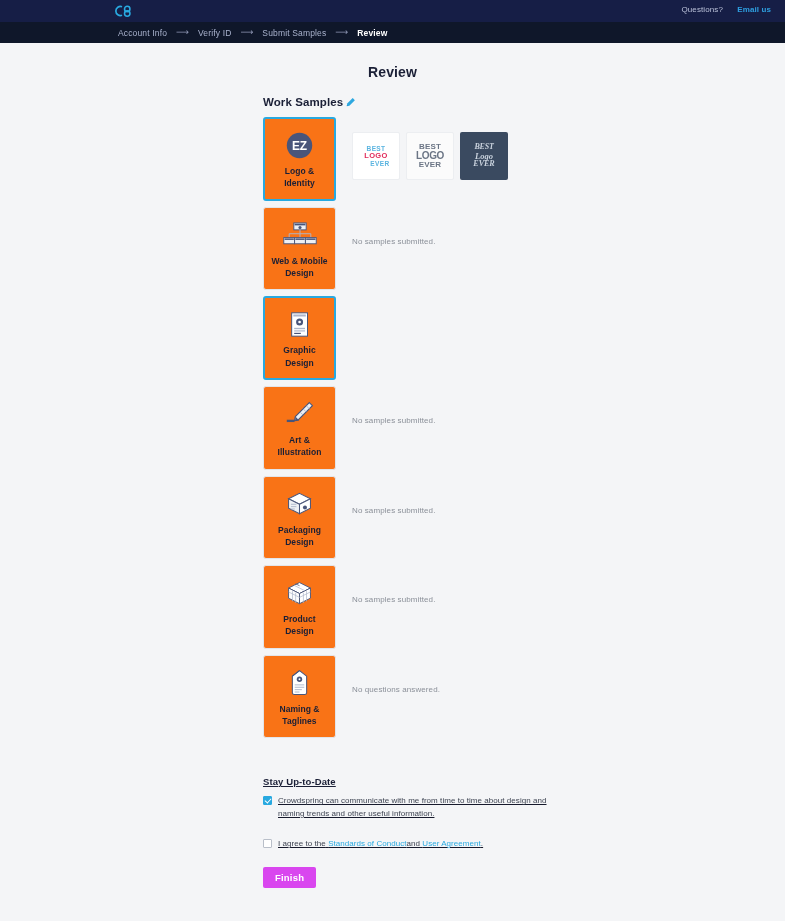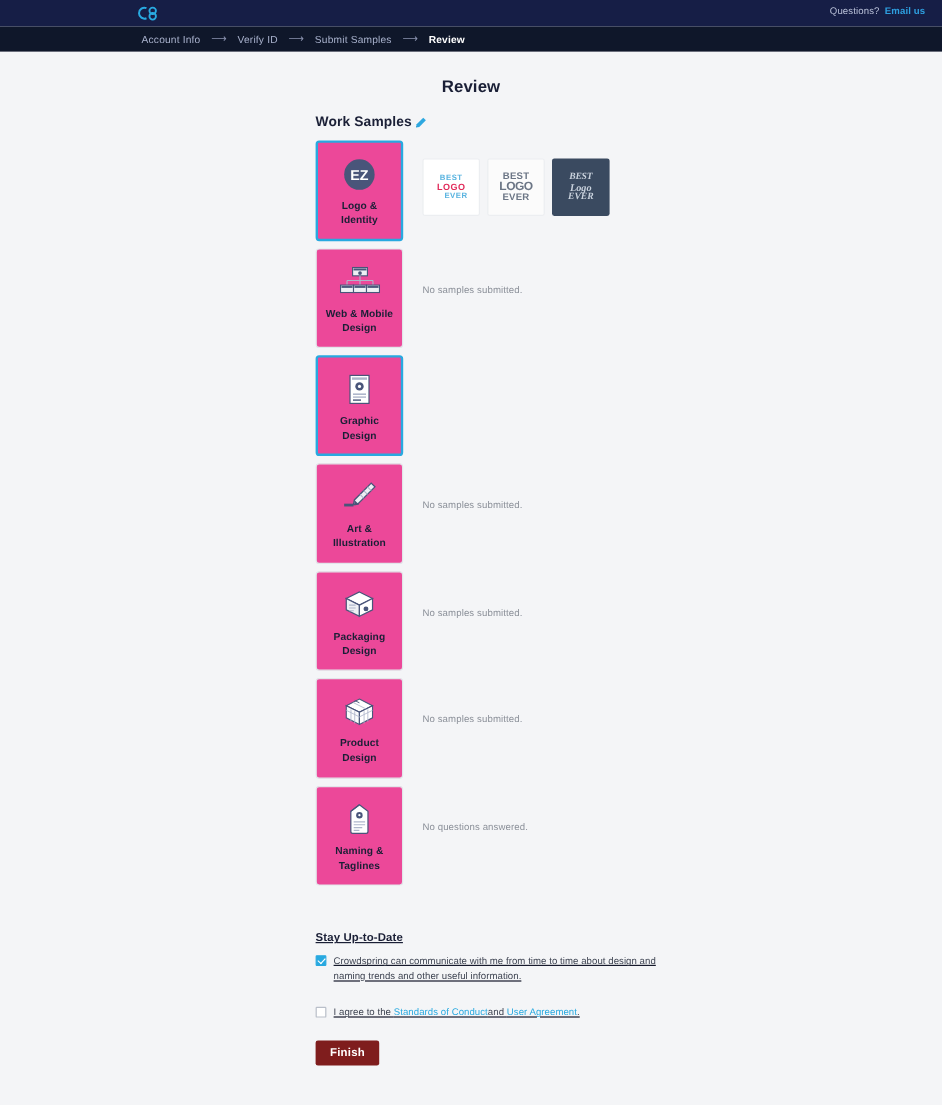"Email us" .topbar-right .email-link { margin-left: 2px -> 12px }
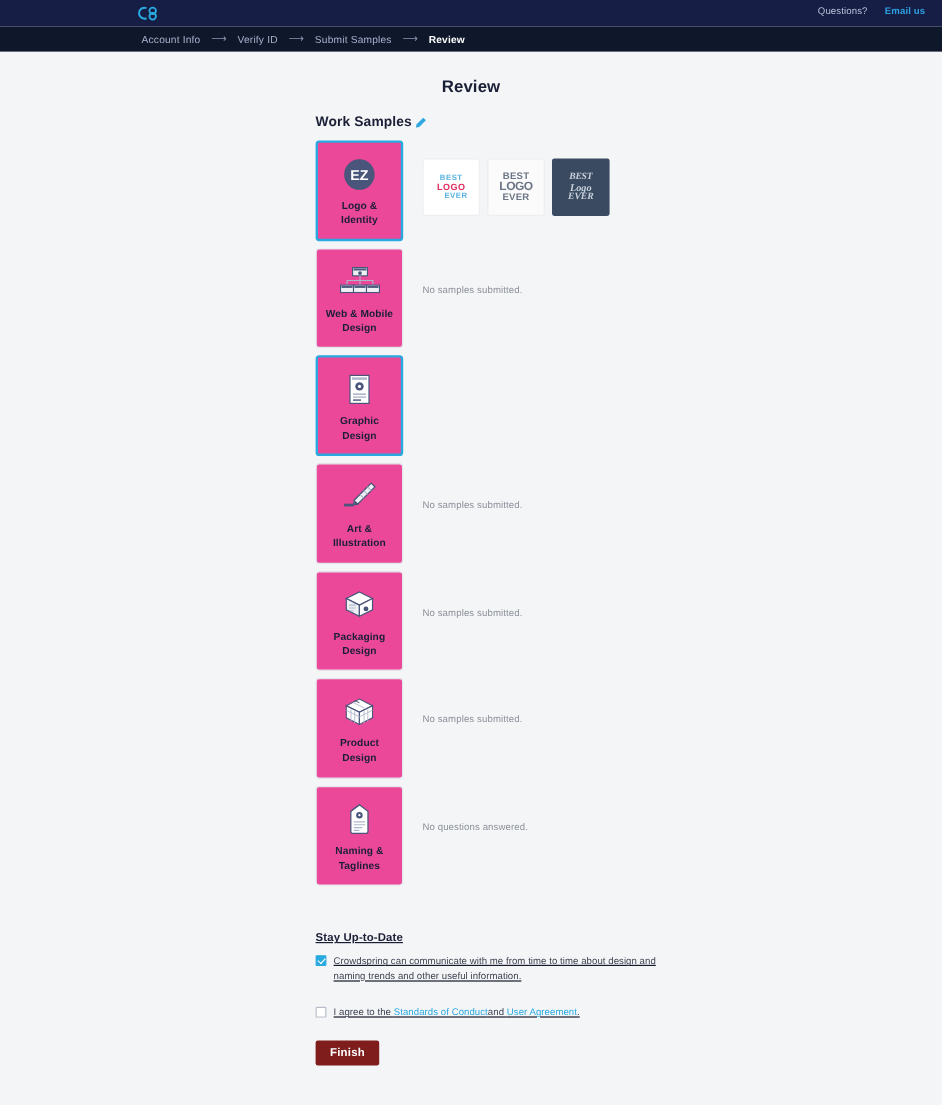"EZ" .cat-card { background: #ec4899 -> #f97316 }
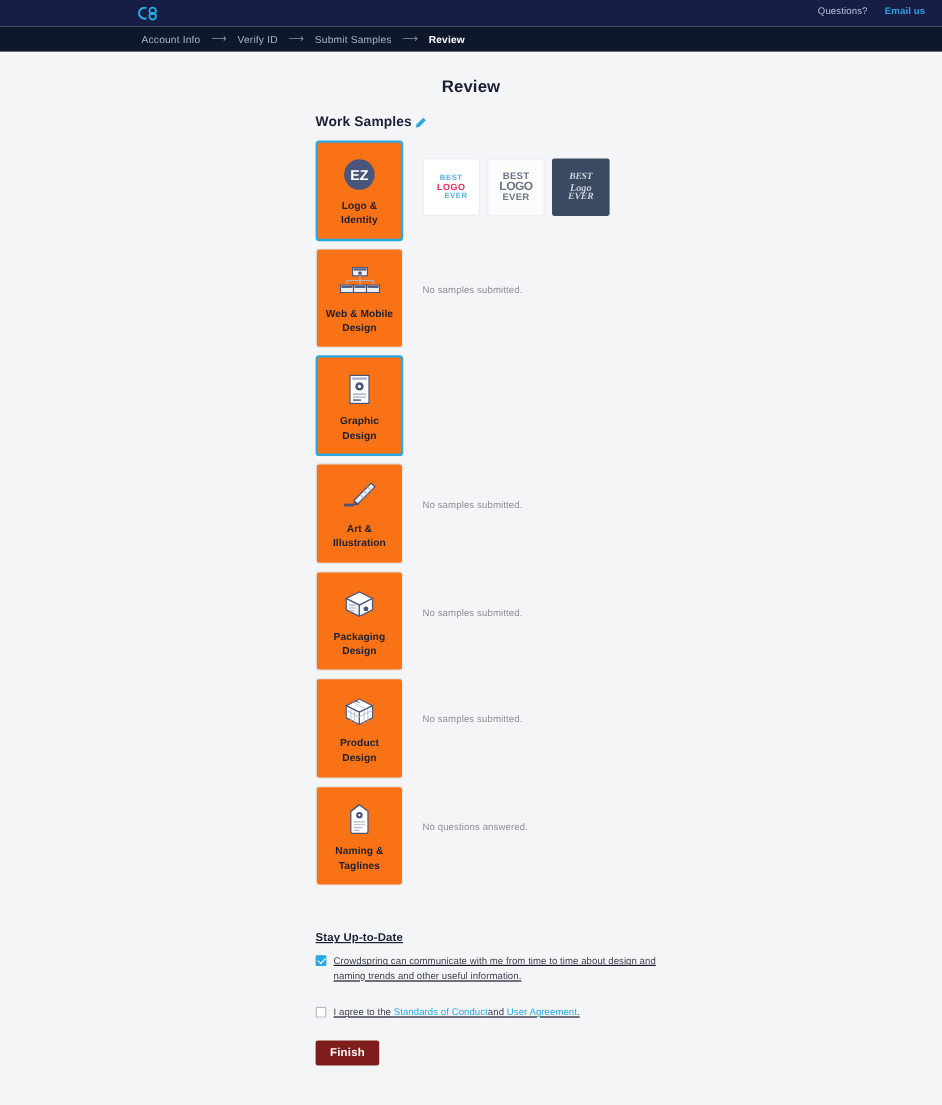"Finish" .finish-btn { background: #7f1d1d -> #d946ef }
